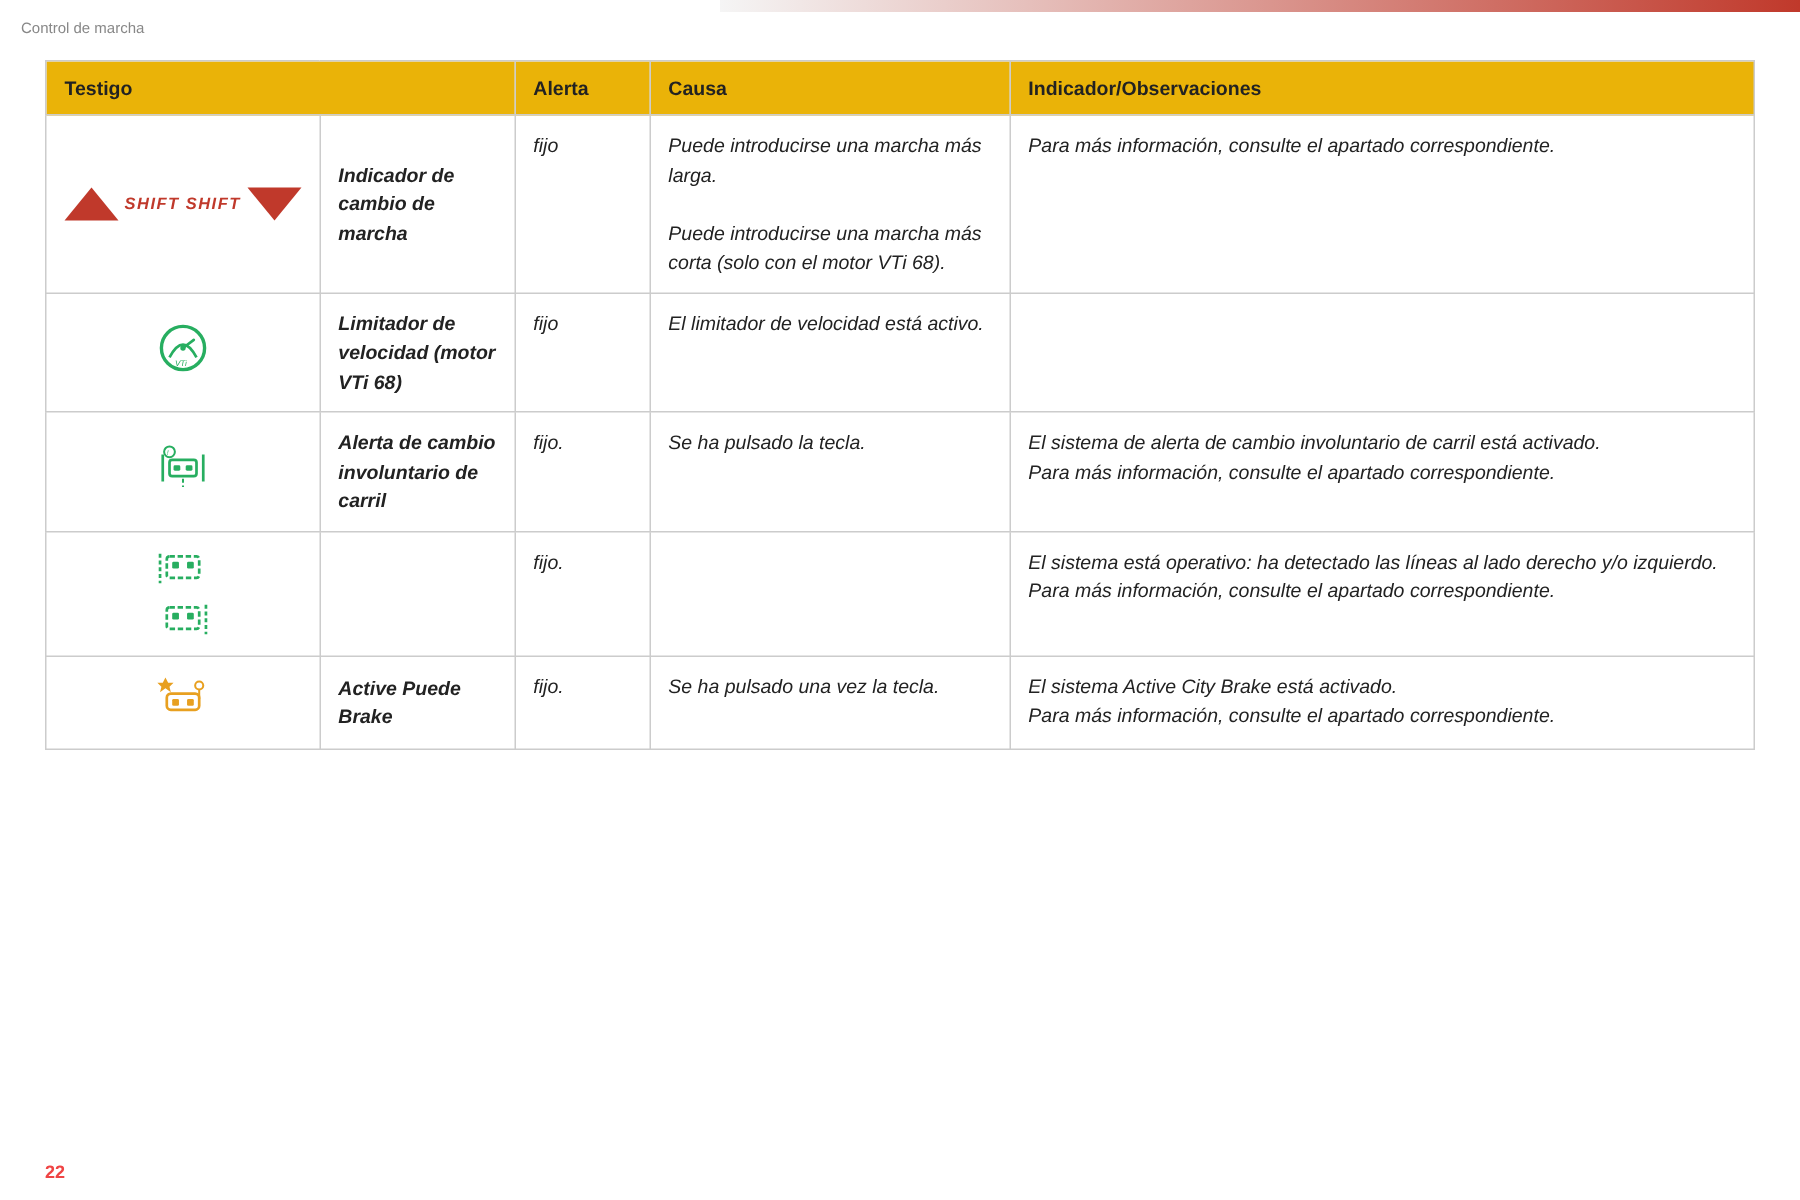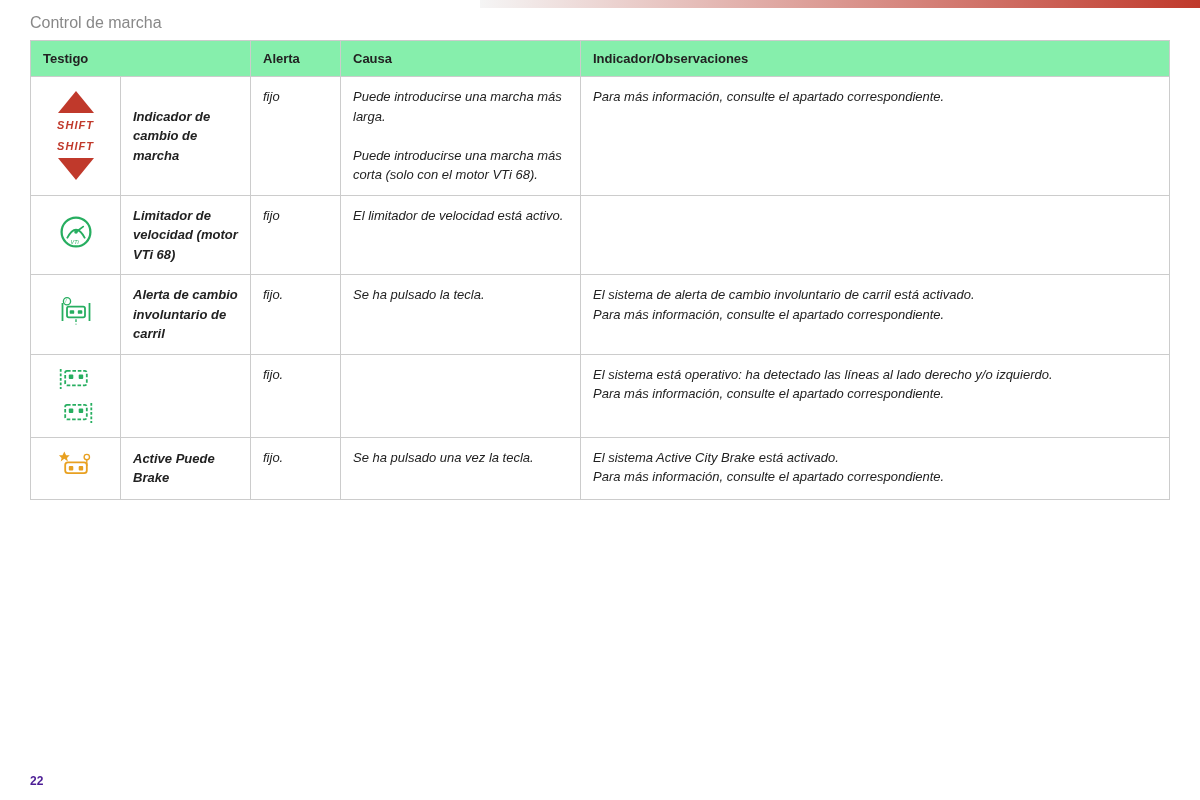"Control de marcha" .page-header { font-size: 16px -> 10px; left: 30px -> 14px }
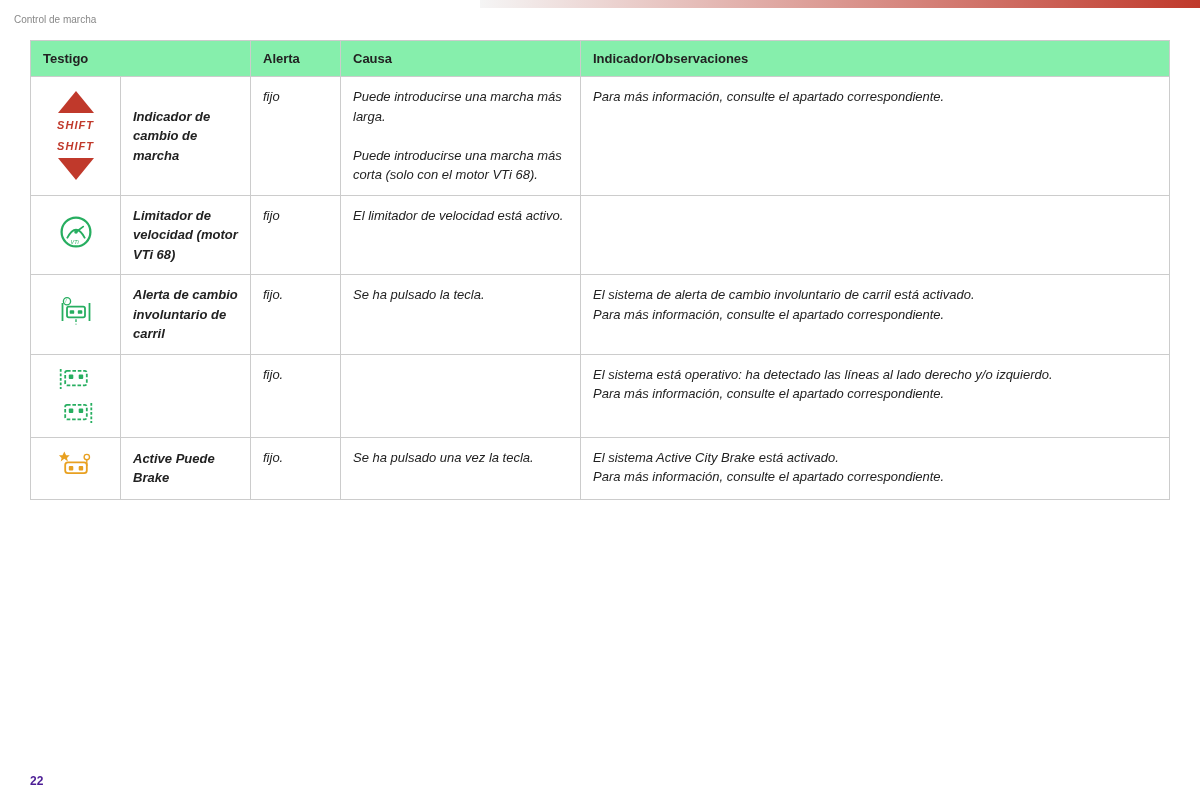"Testigo" th { background-color: #86efac -> #eab308 }
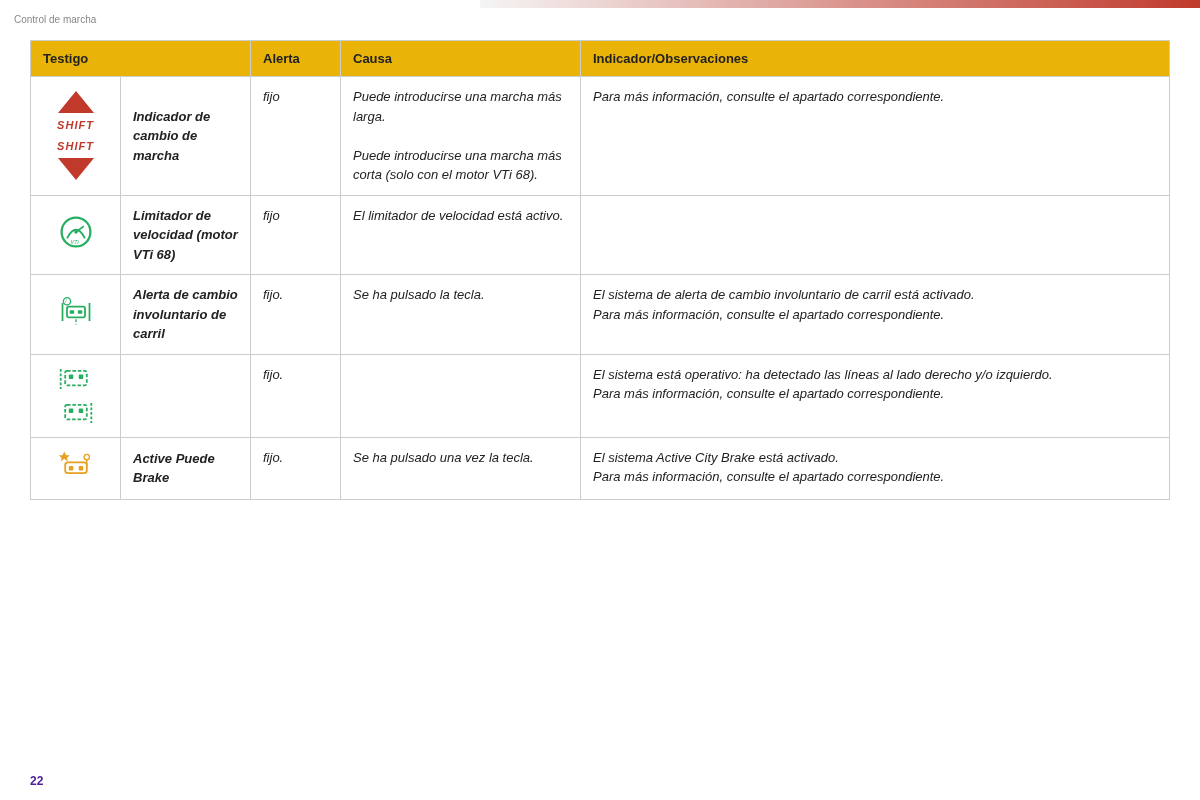"SHIFT" .shift-icon-container { flex-direction: column -> none }
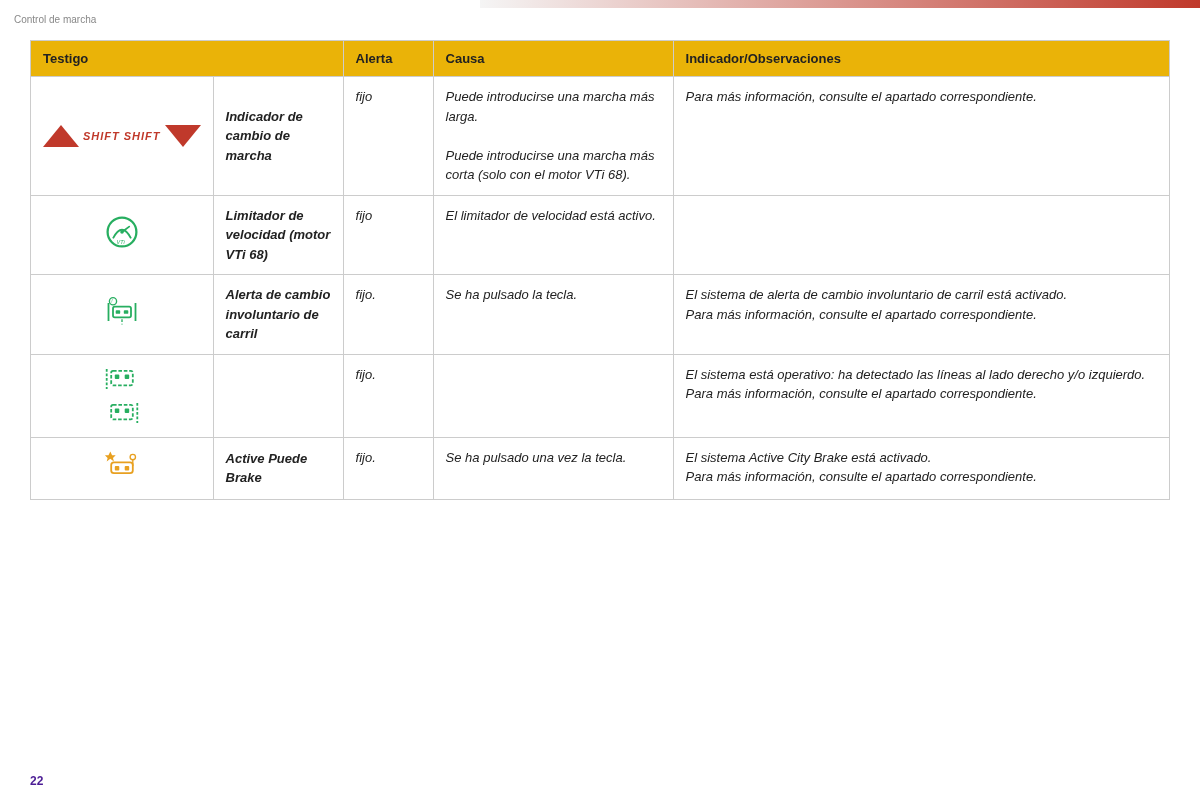"22" .page-footer { color: #4c1d95 -> #ef4444 }
